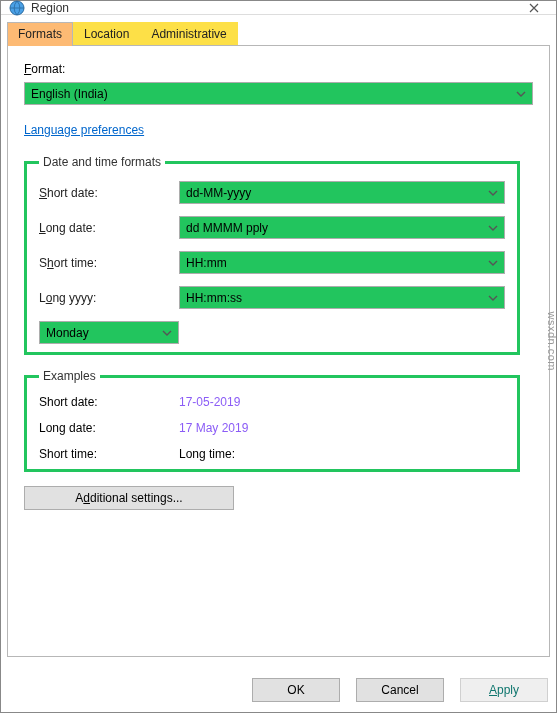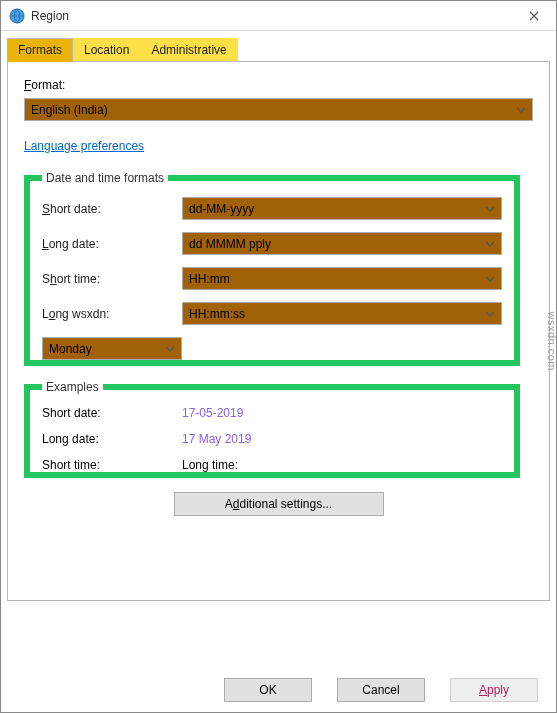"Region" .titlebar { height: 30px -> 14px }
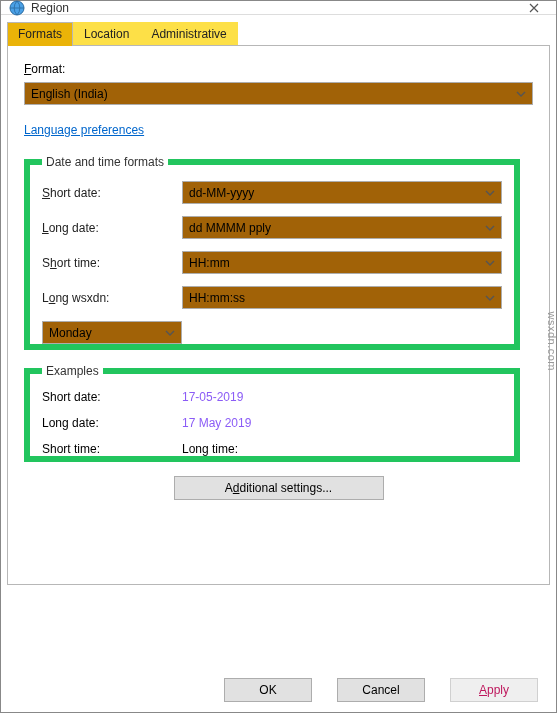"Formats" .tab.active { background: #eab308 -> #fdba74 }
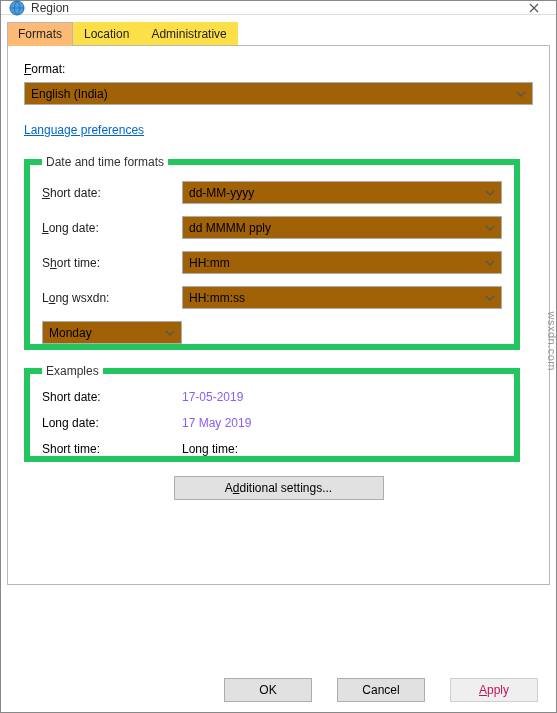"Format:" .tab-body { height: 540px -> 612px }
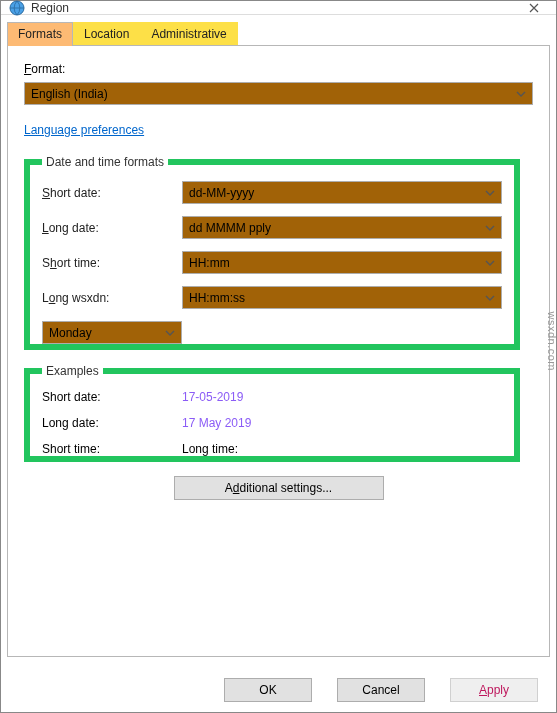"English (India)" .select { background: #a16207 -> #22c55e }
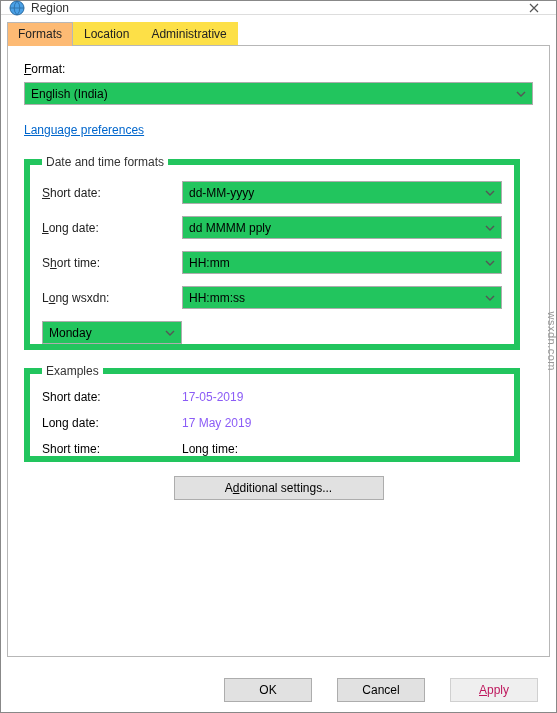"Date and time formats" fieldset { border: 6px solid #22c55e -> 3px solid #22c55e; padding: 12px 12px 0 12px -> 12px 12px 8px 12px }
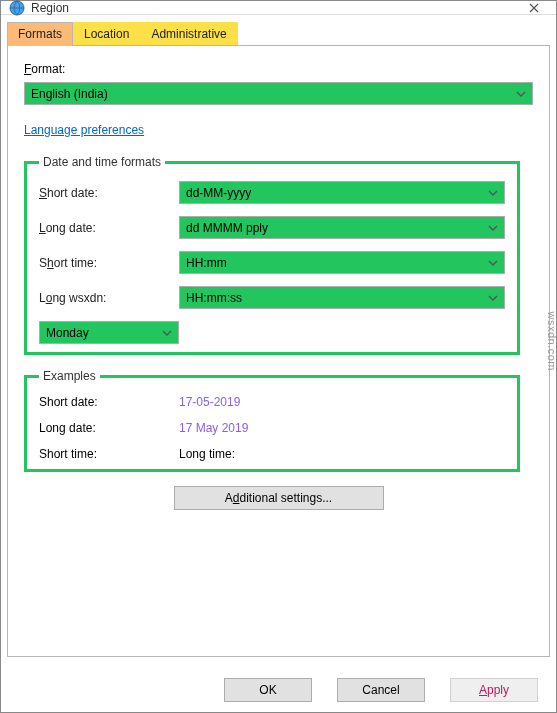"ng wsxdn:" span { text: wsxdn -> yyyy }
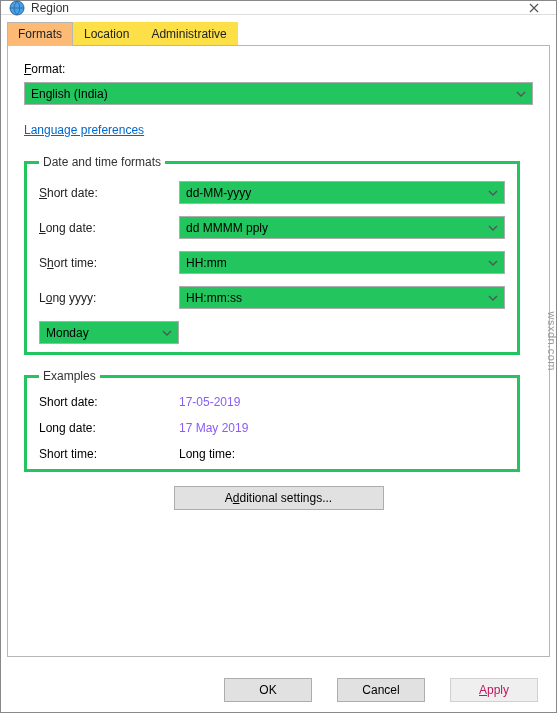"Additional settings..." .additional-row { justify-content: center -> flex-start }
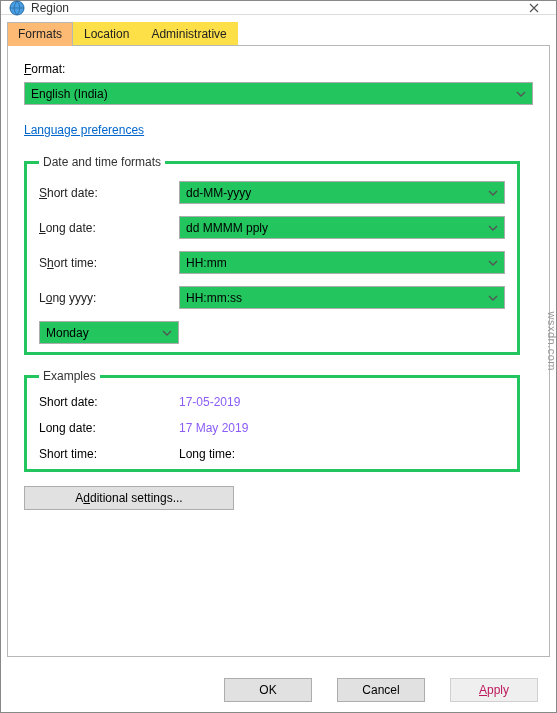"OK" .dialog-buttons { gap: 25px -> 16px; right: 18px -> 8px }
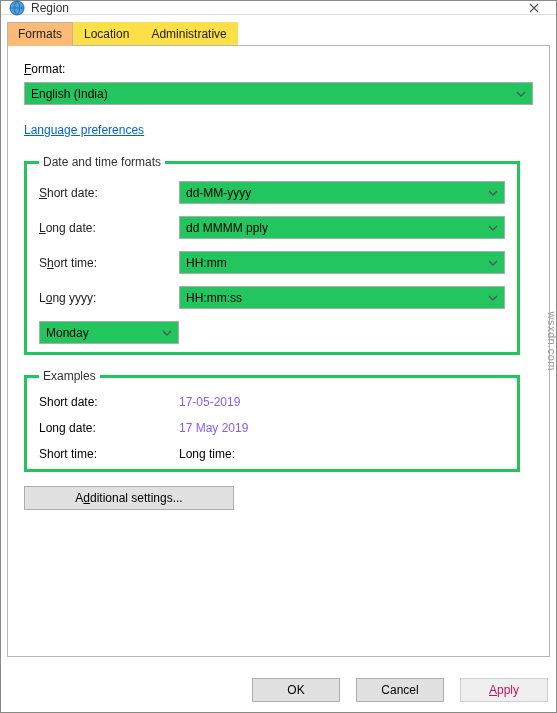"Apply" .btn.disabled { color: #be185d -> #0f766e }
